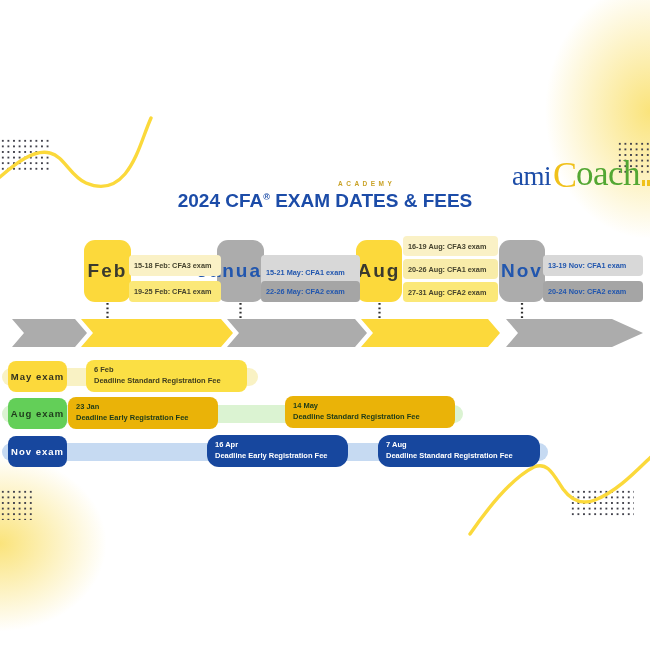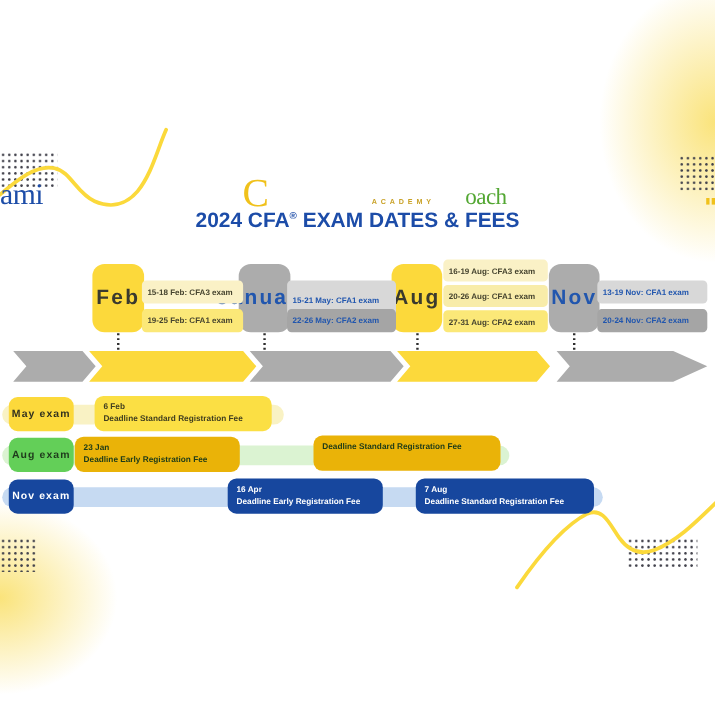"ami" .logo { justify-content: space-between -> flex-end }
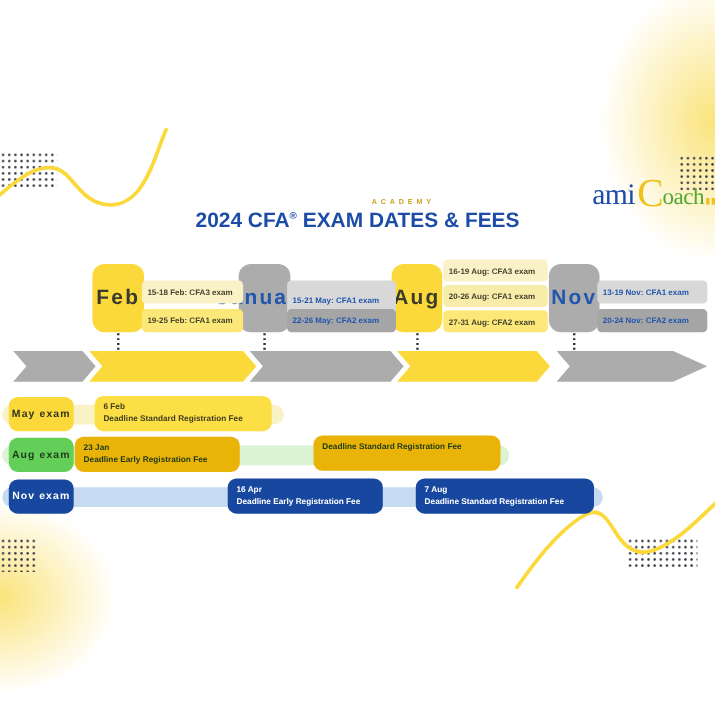"oach" .l-oach { font-size: 21px -> 35px }
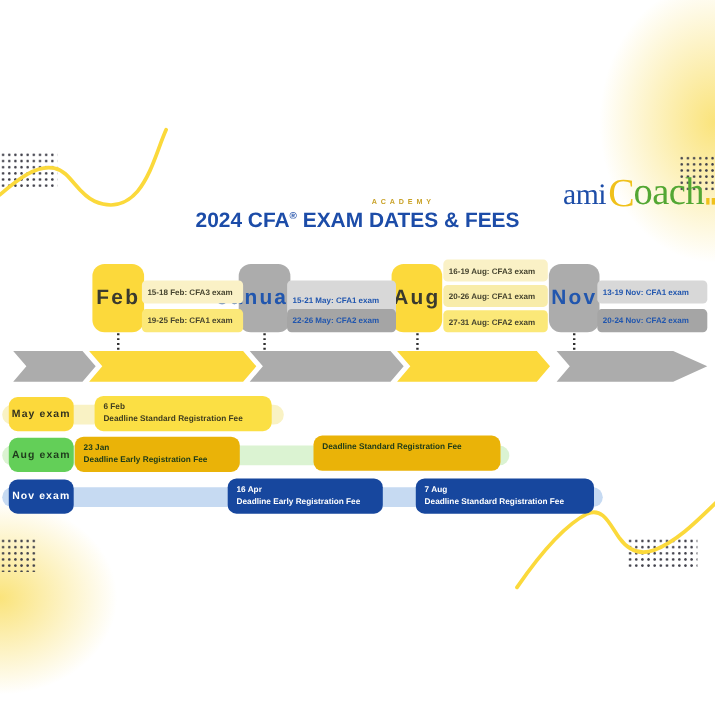"14 May" div.m-date { html: none -> <div>14 May</div> }
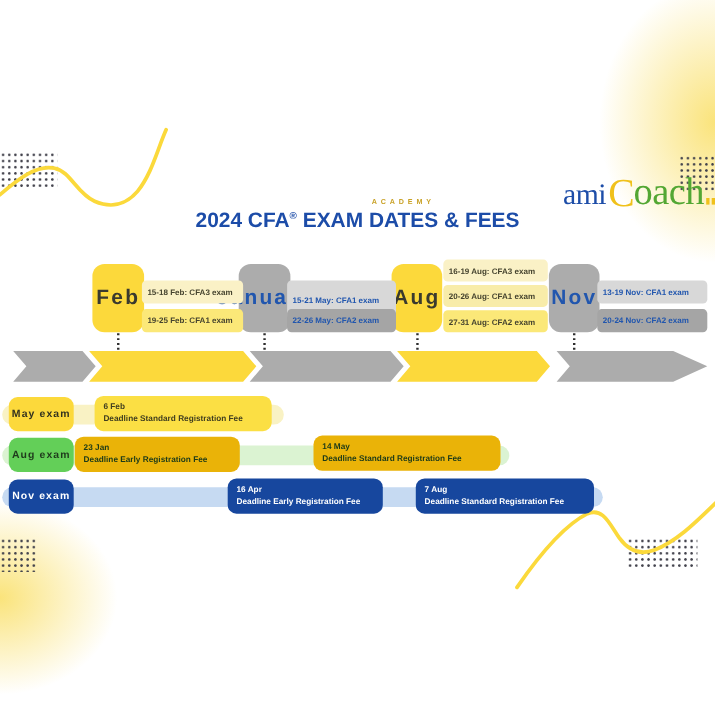"16 Apr" .m-blue { border-radius: none -> 12px }
